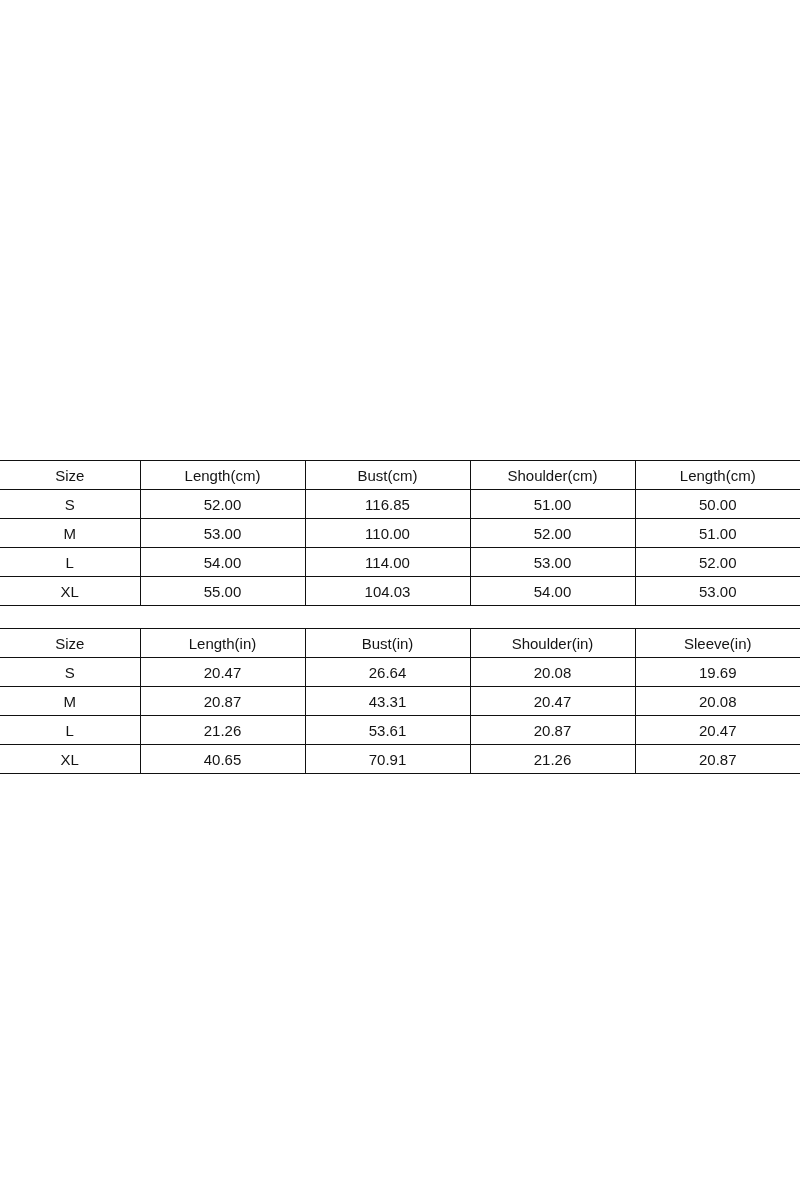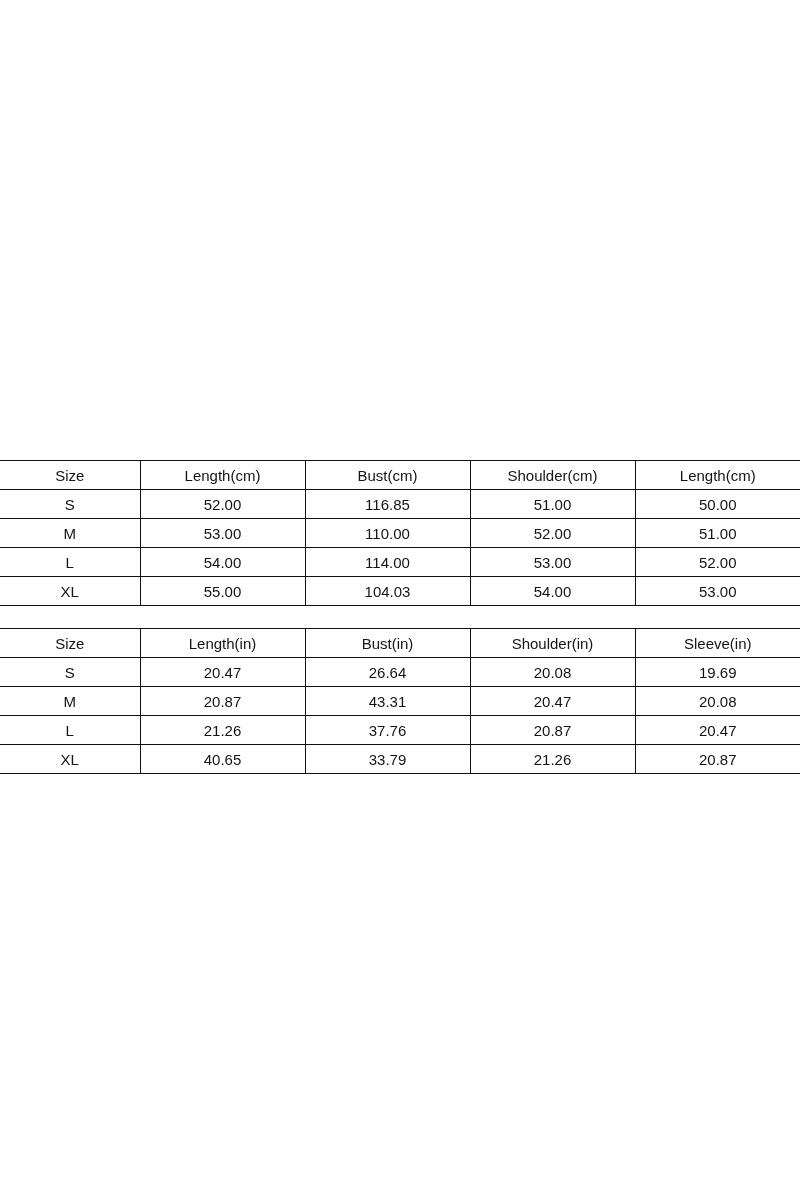"37.76" td { text: 37.76 -> 53.61 }
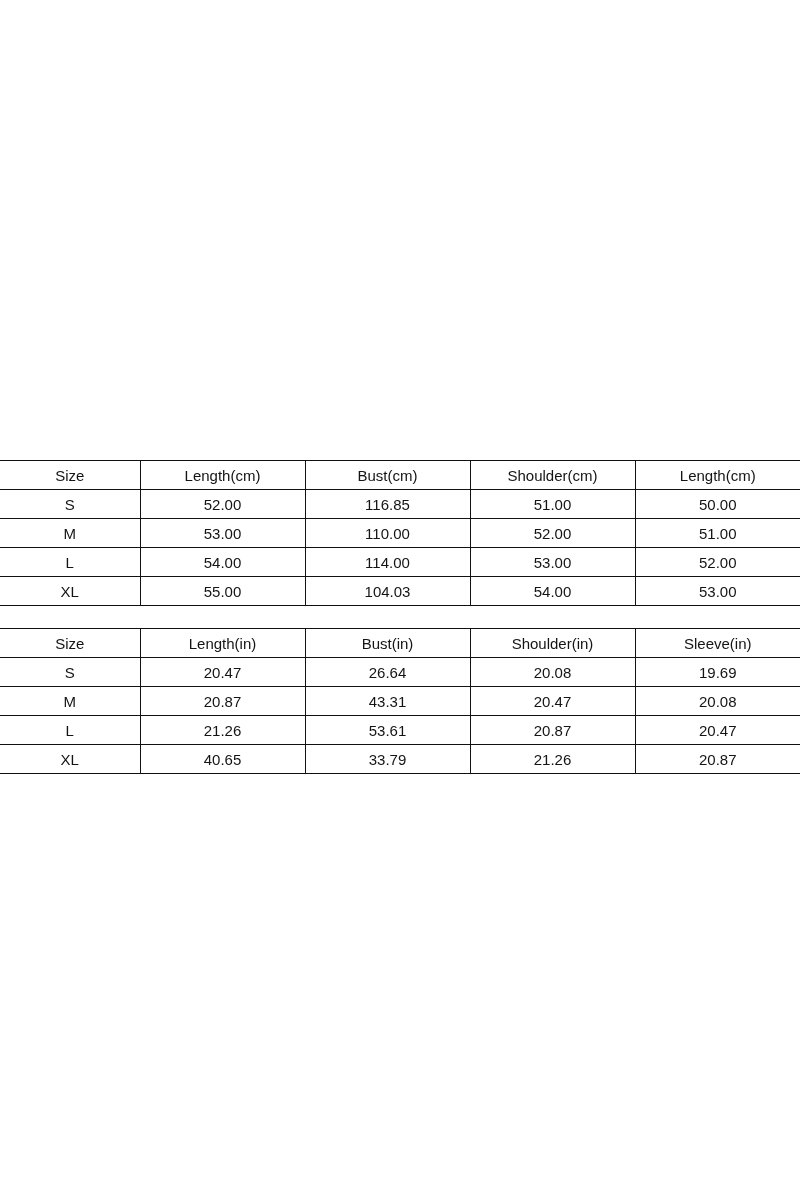"33.79" td { text: 33.79 -> 70.91 }
